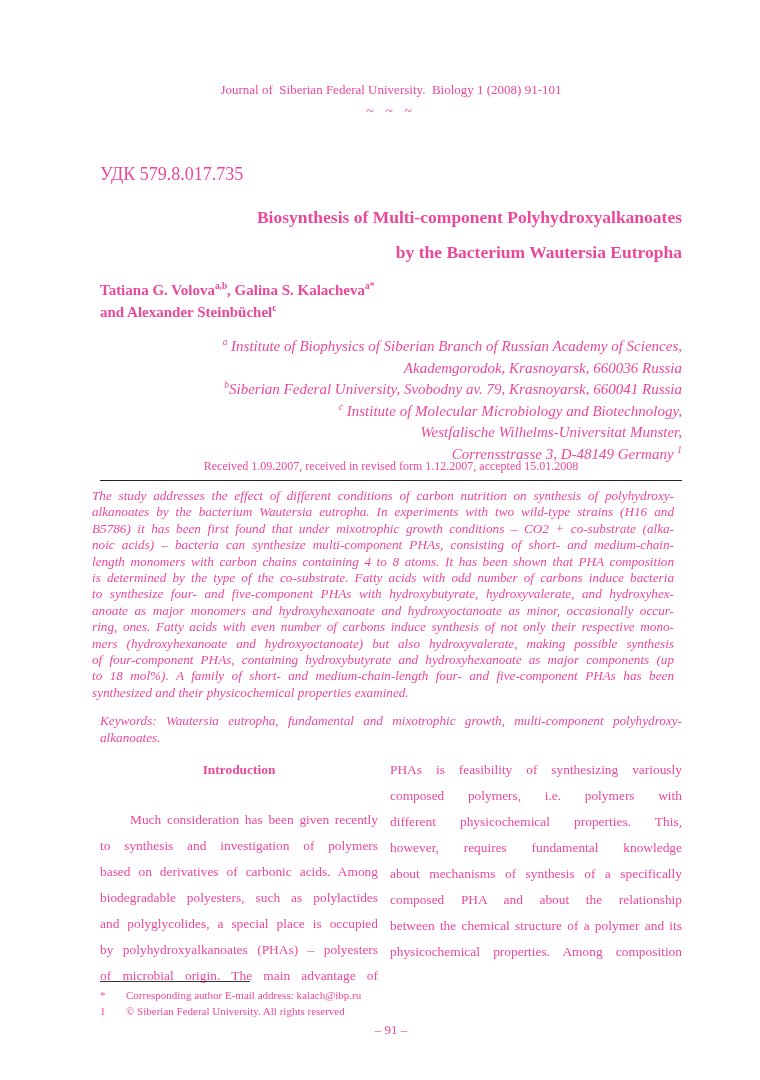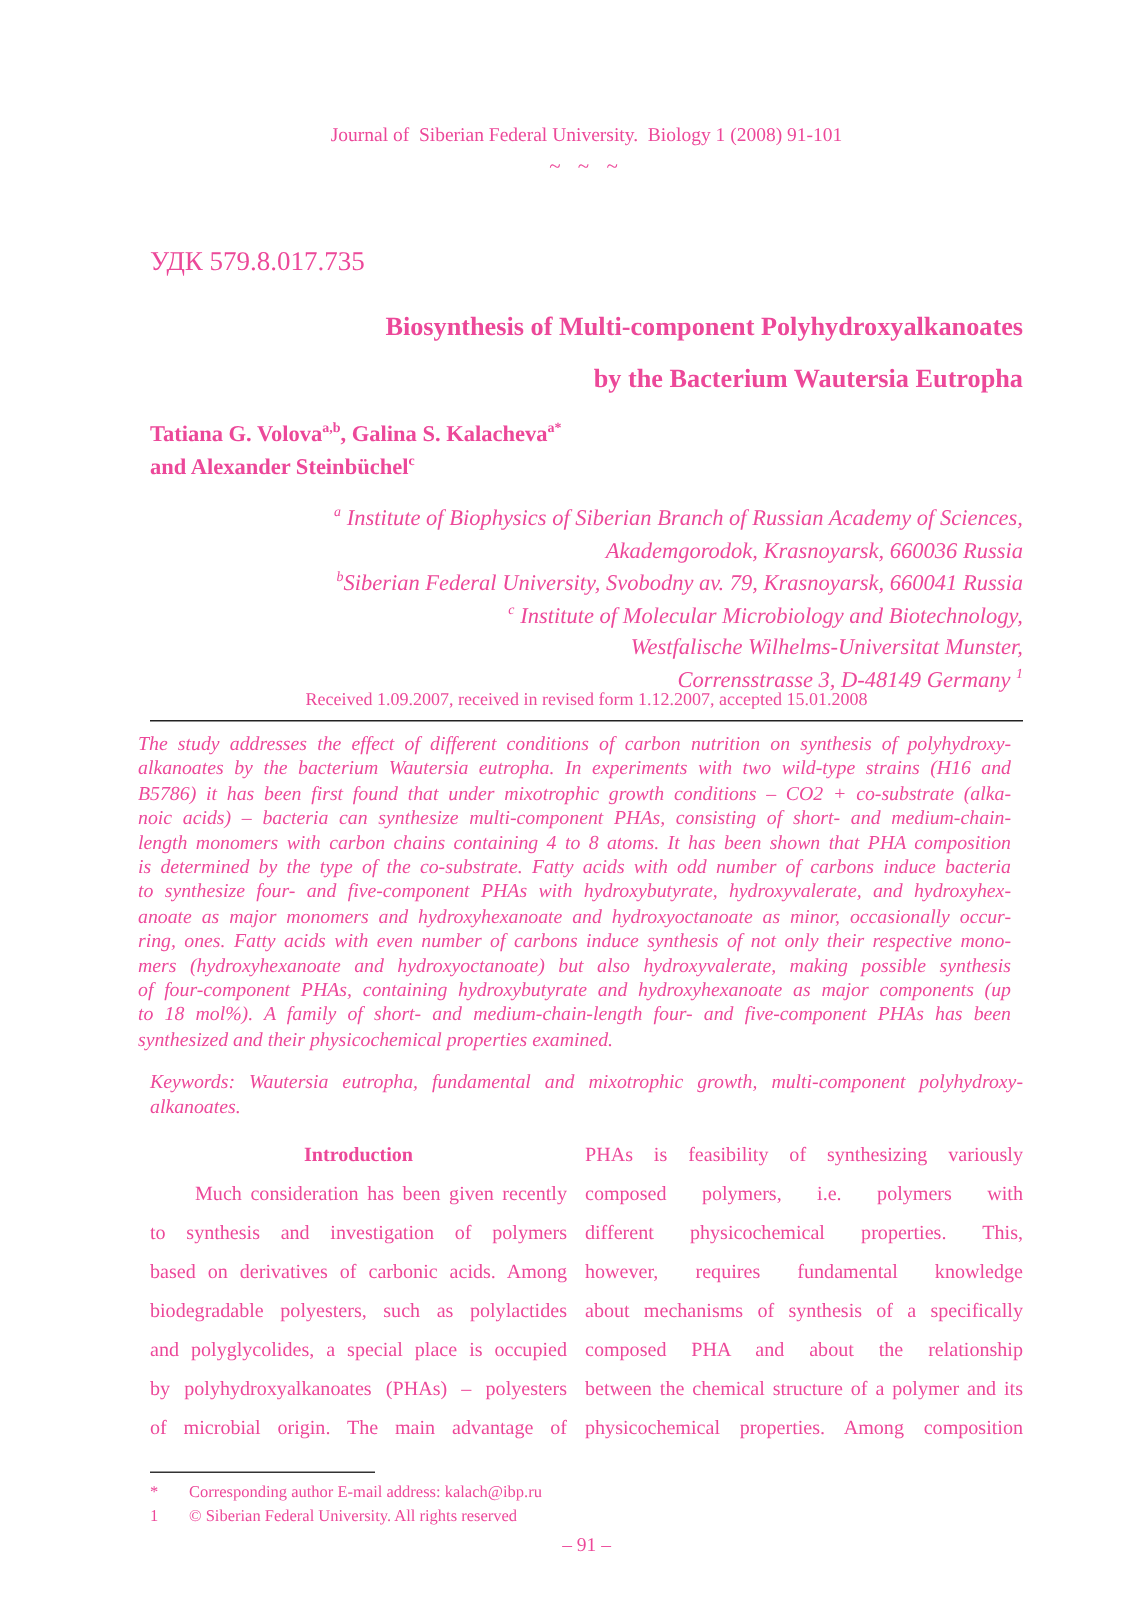"Much consideration has been given" .col-left .body-lines .line:first-child { margin-top: none -> 24px }
